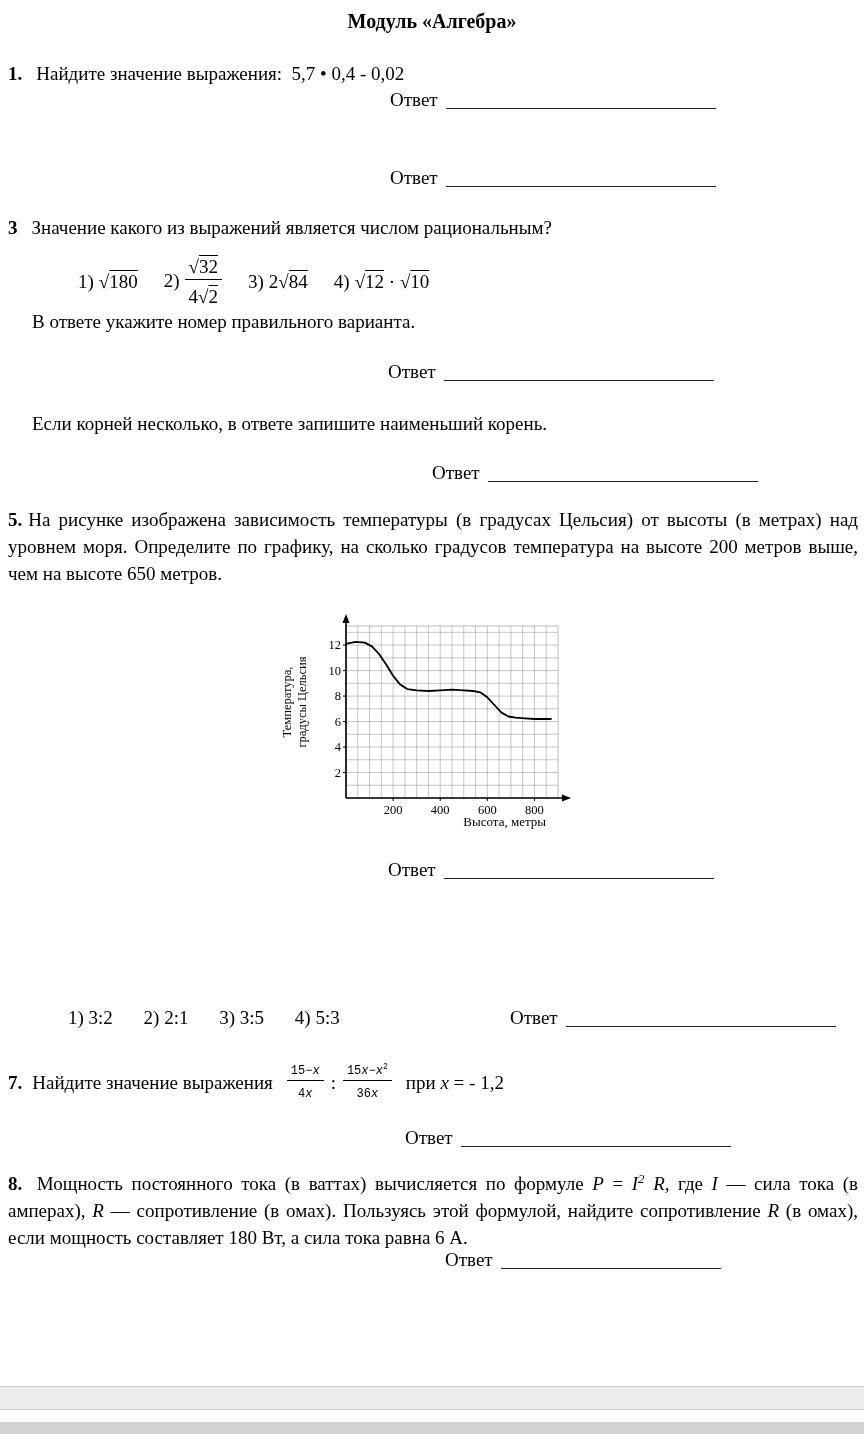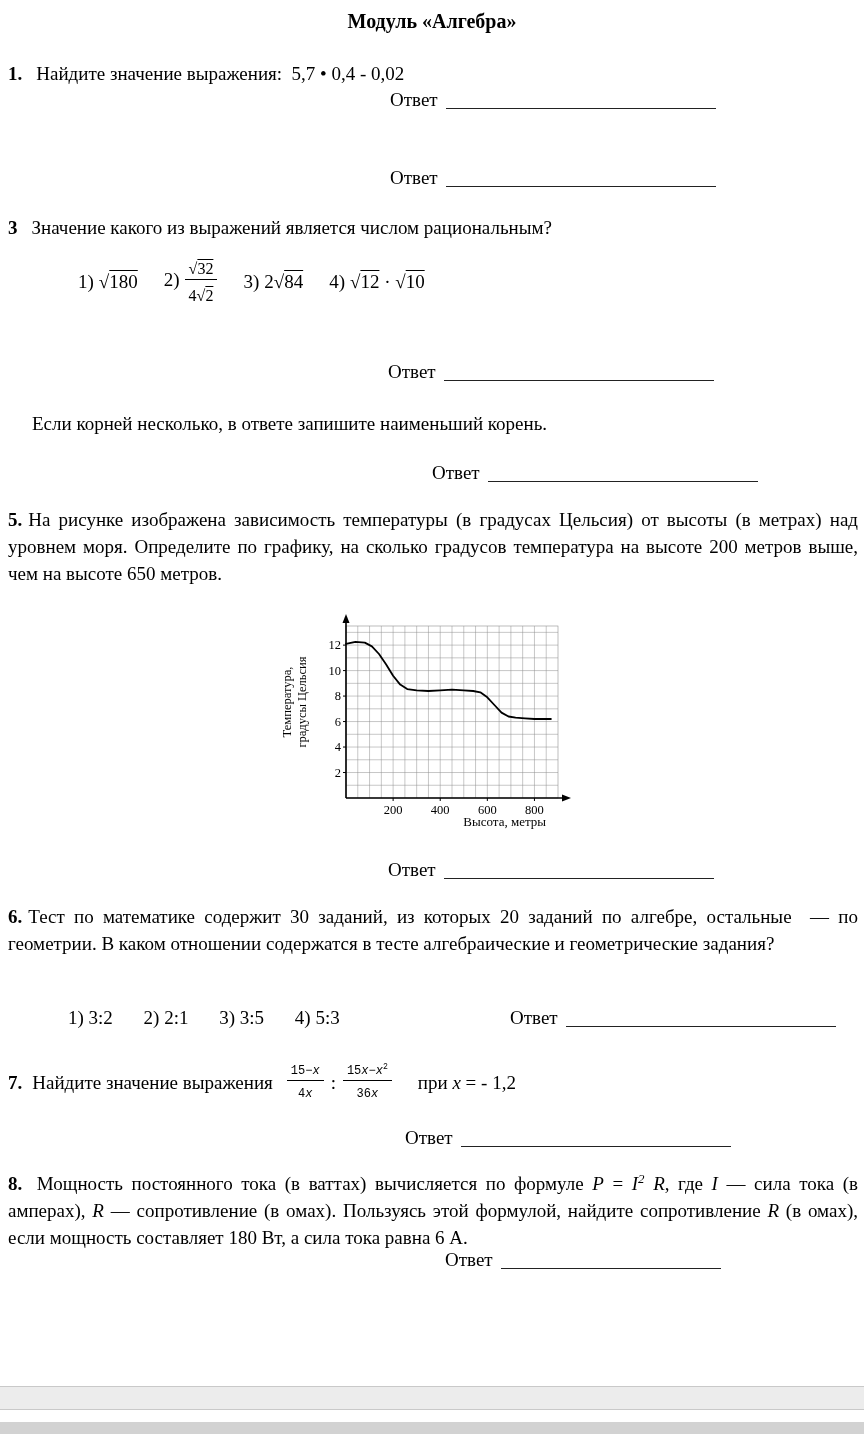"√32" .f13 { font-size: 16px -> 19px }
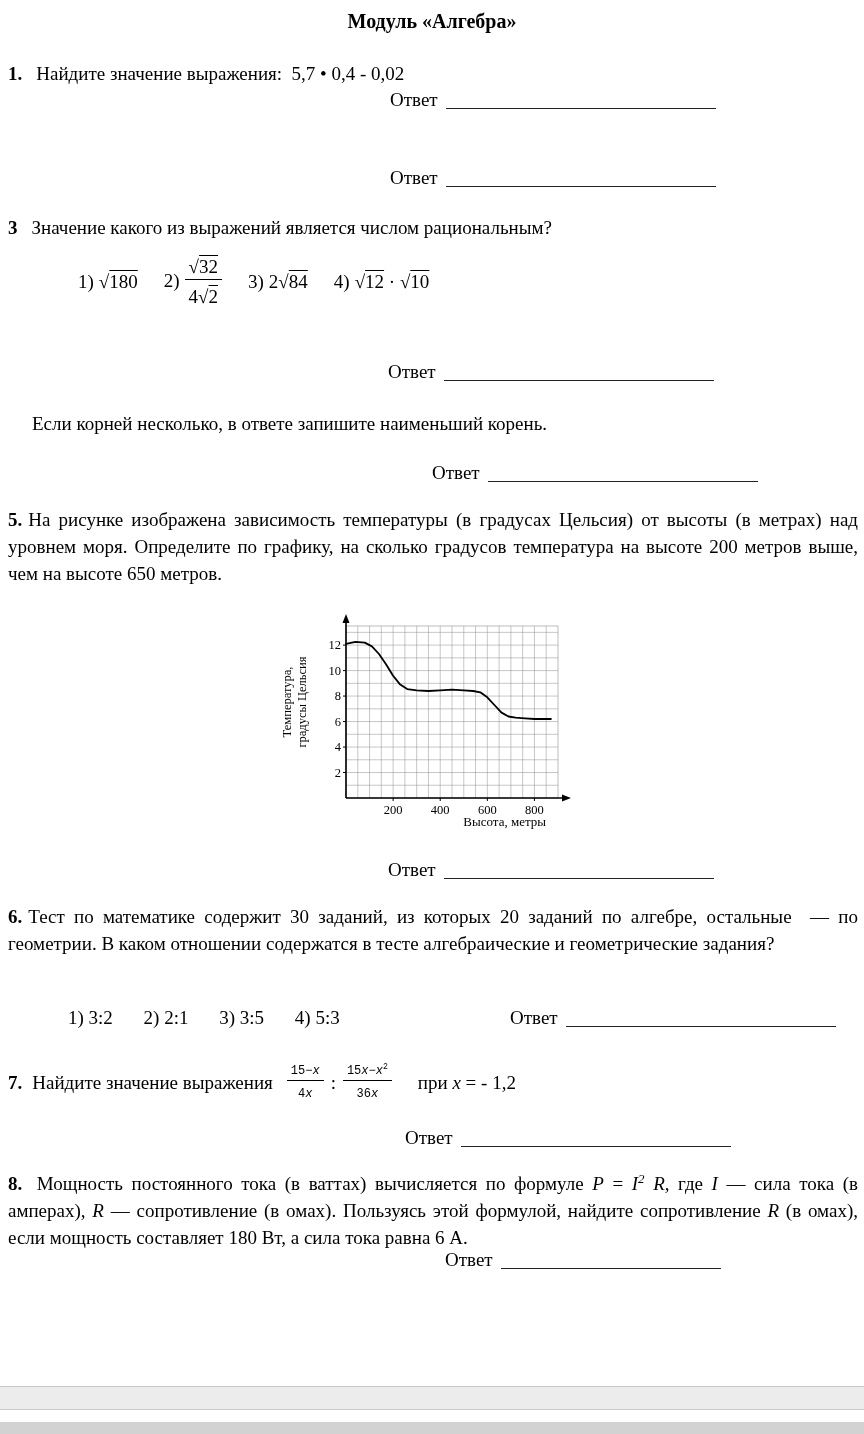"В ответе укажите номер правильного" div.row { html: none -> <div>В ответе укажите номер правильного варианта.</div> }
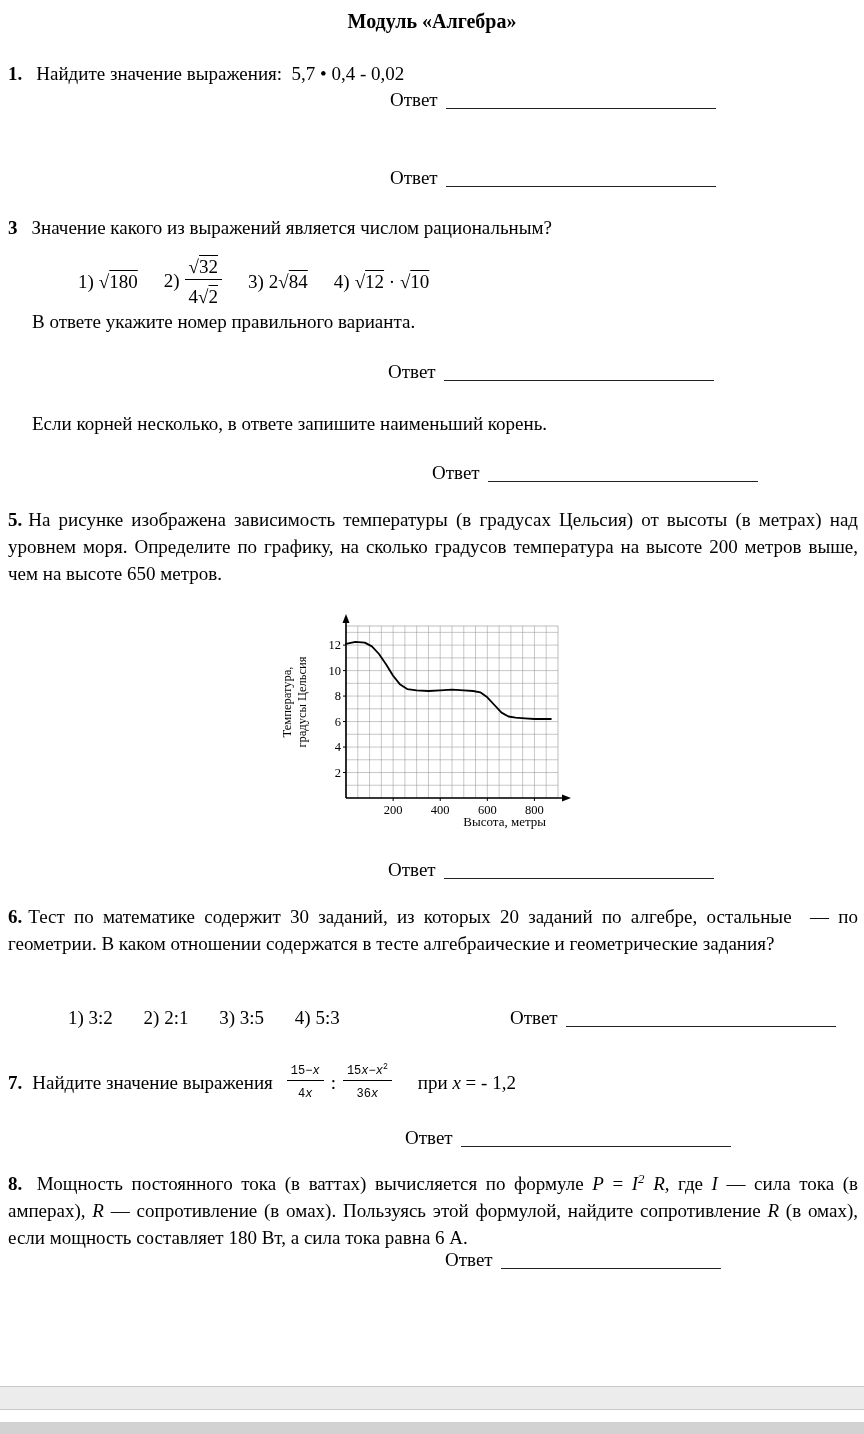"6. Тест по математике содержит" div.row { html: <div> <span>6.</span><span>Тест по математике содержит 30 заданий, из которых 20 заданий по алгебре, остальные — по геометрии. В каком отношении содержатся в тесте алгебраические и геометрические задания?</span> </div> -> none }
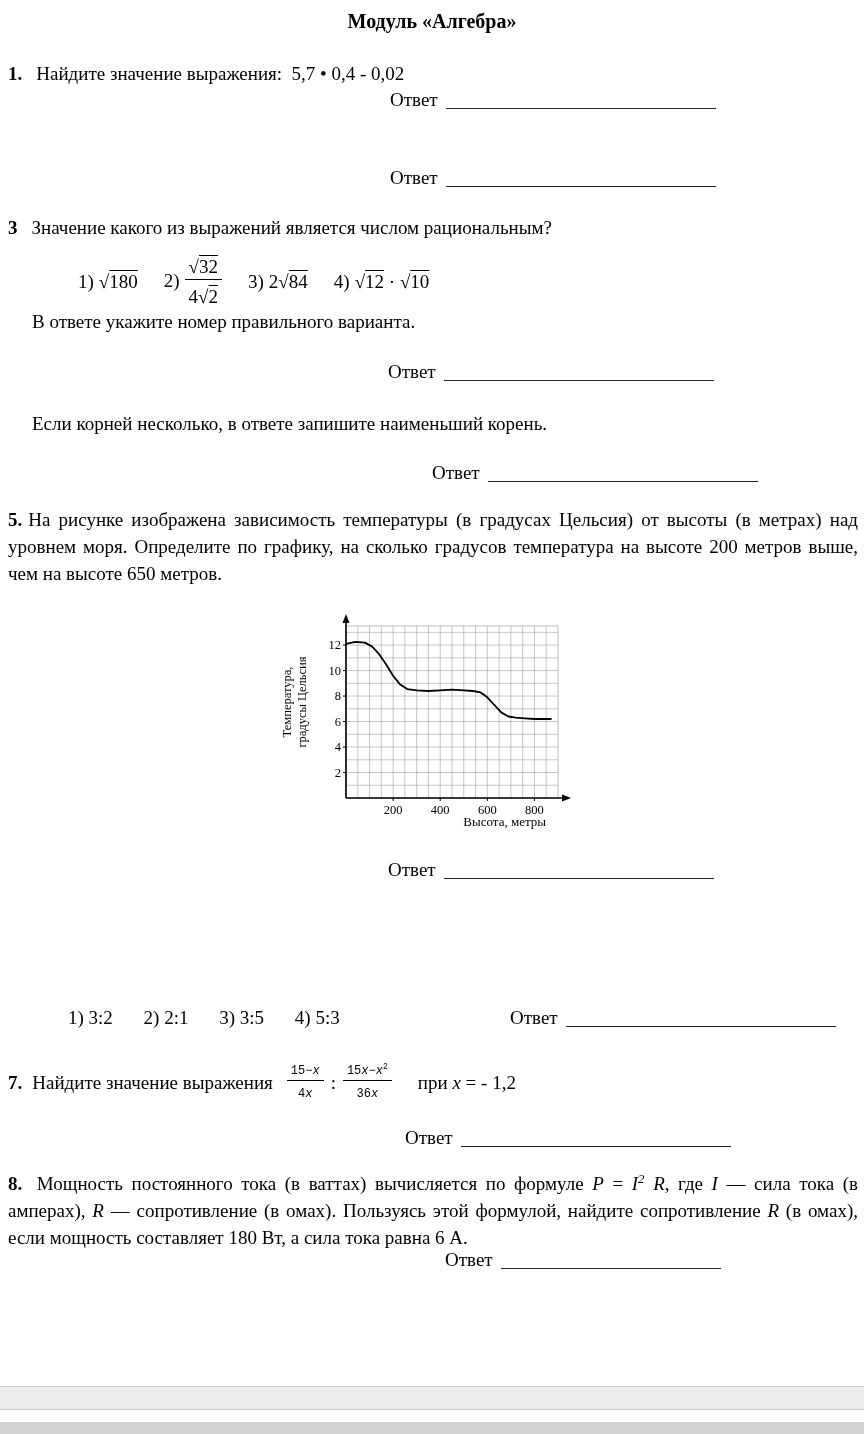"при x = - 1,2" .p7row .tail { margin-left: 26px -> 14px }
